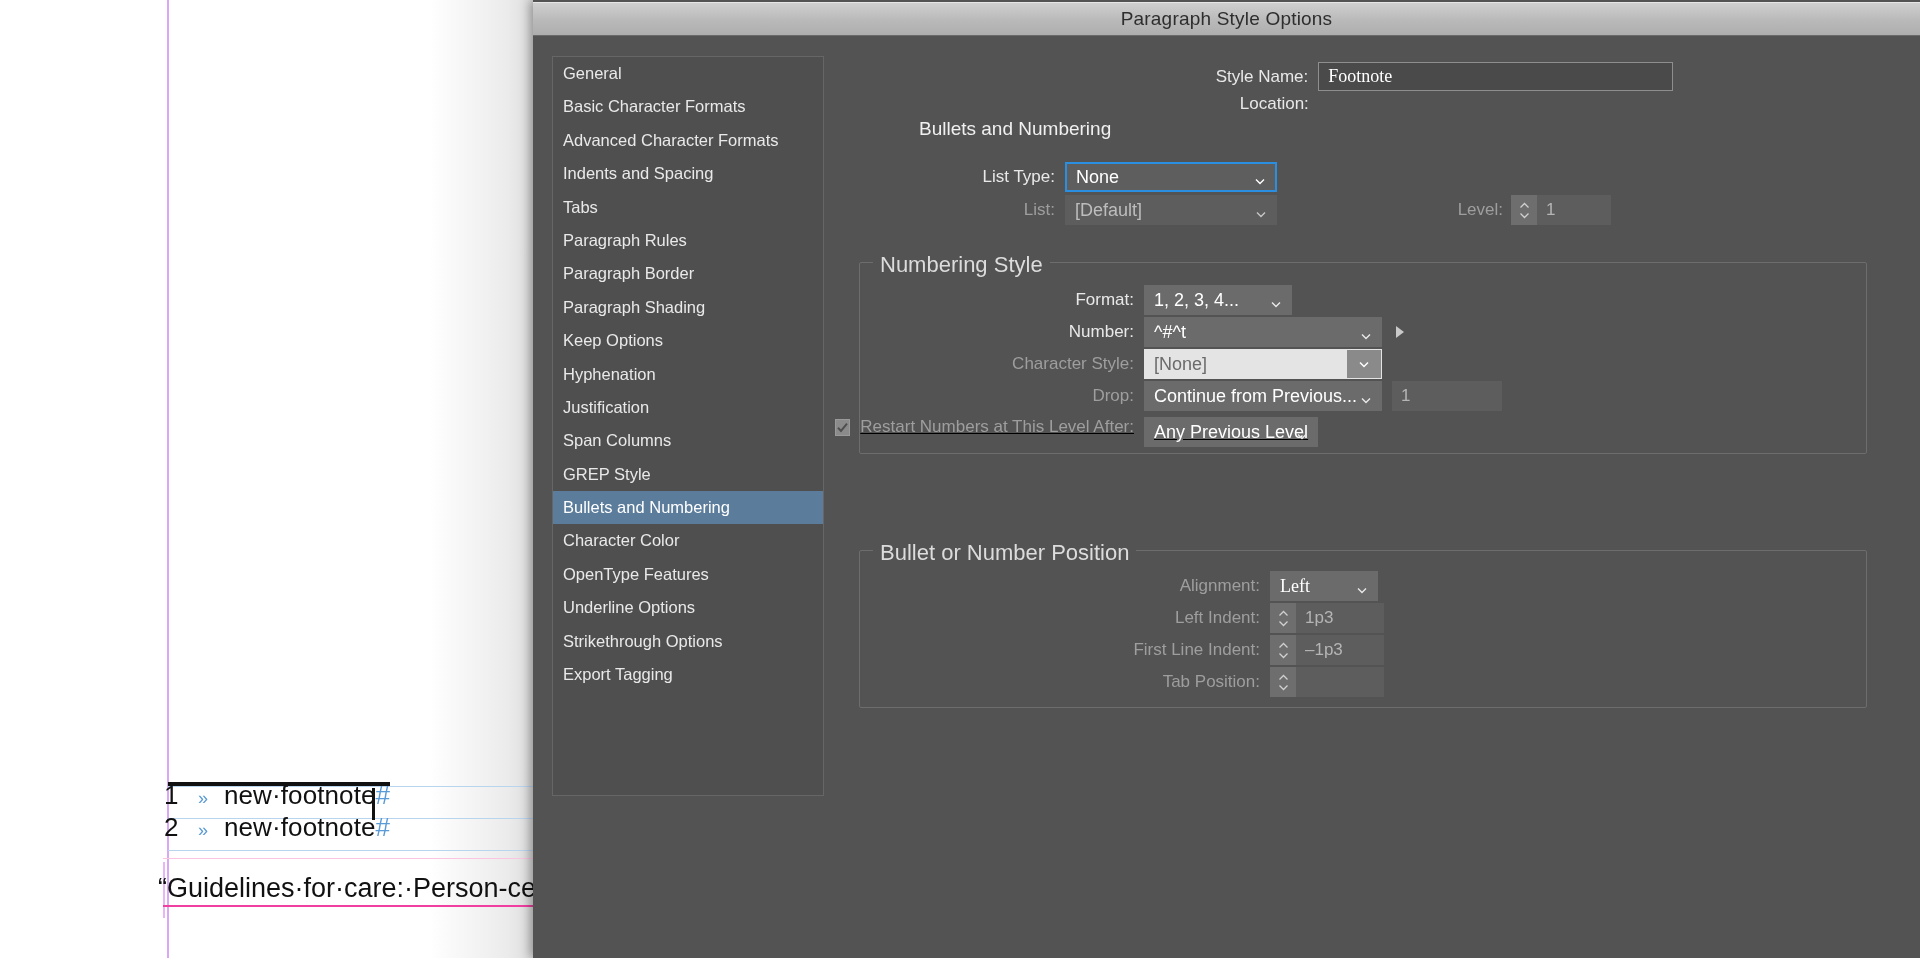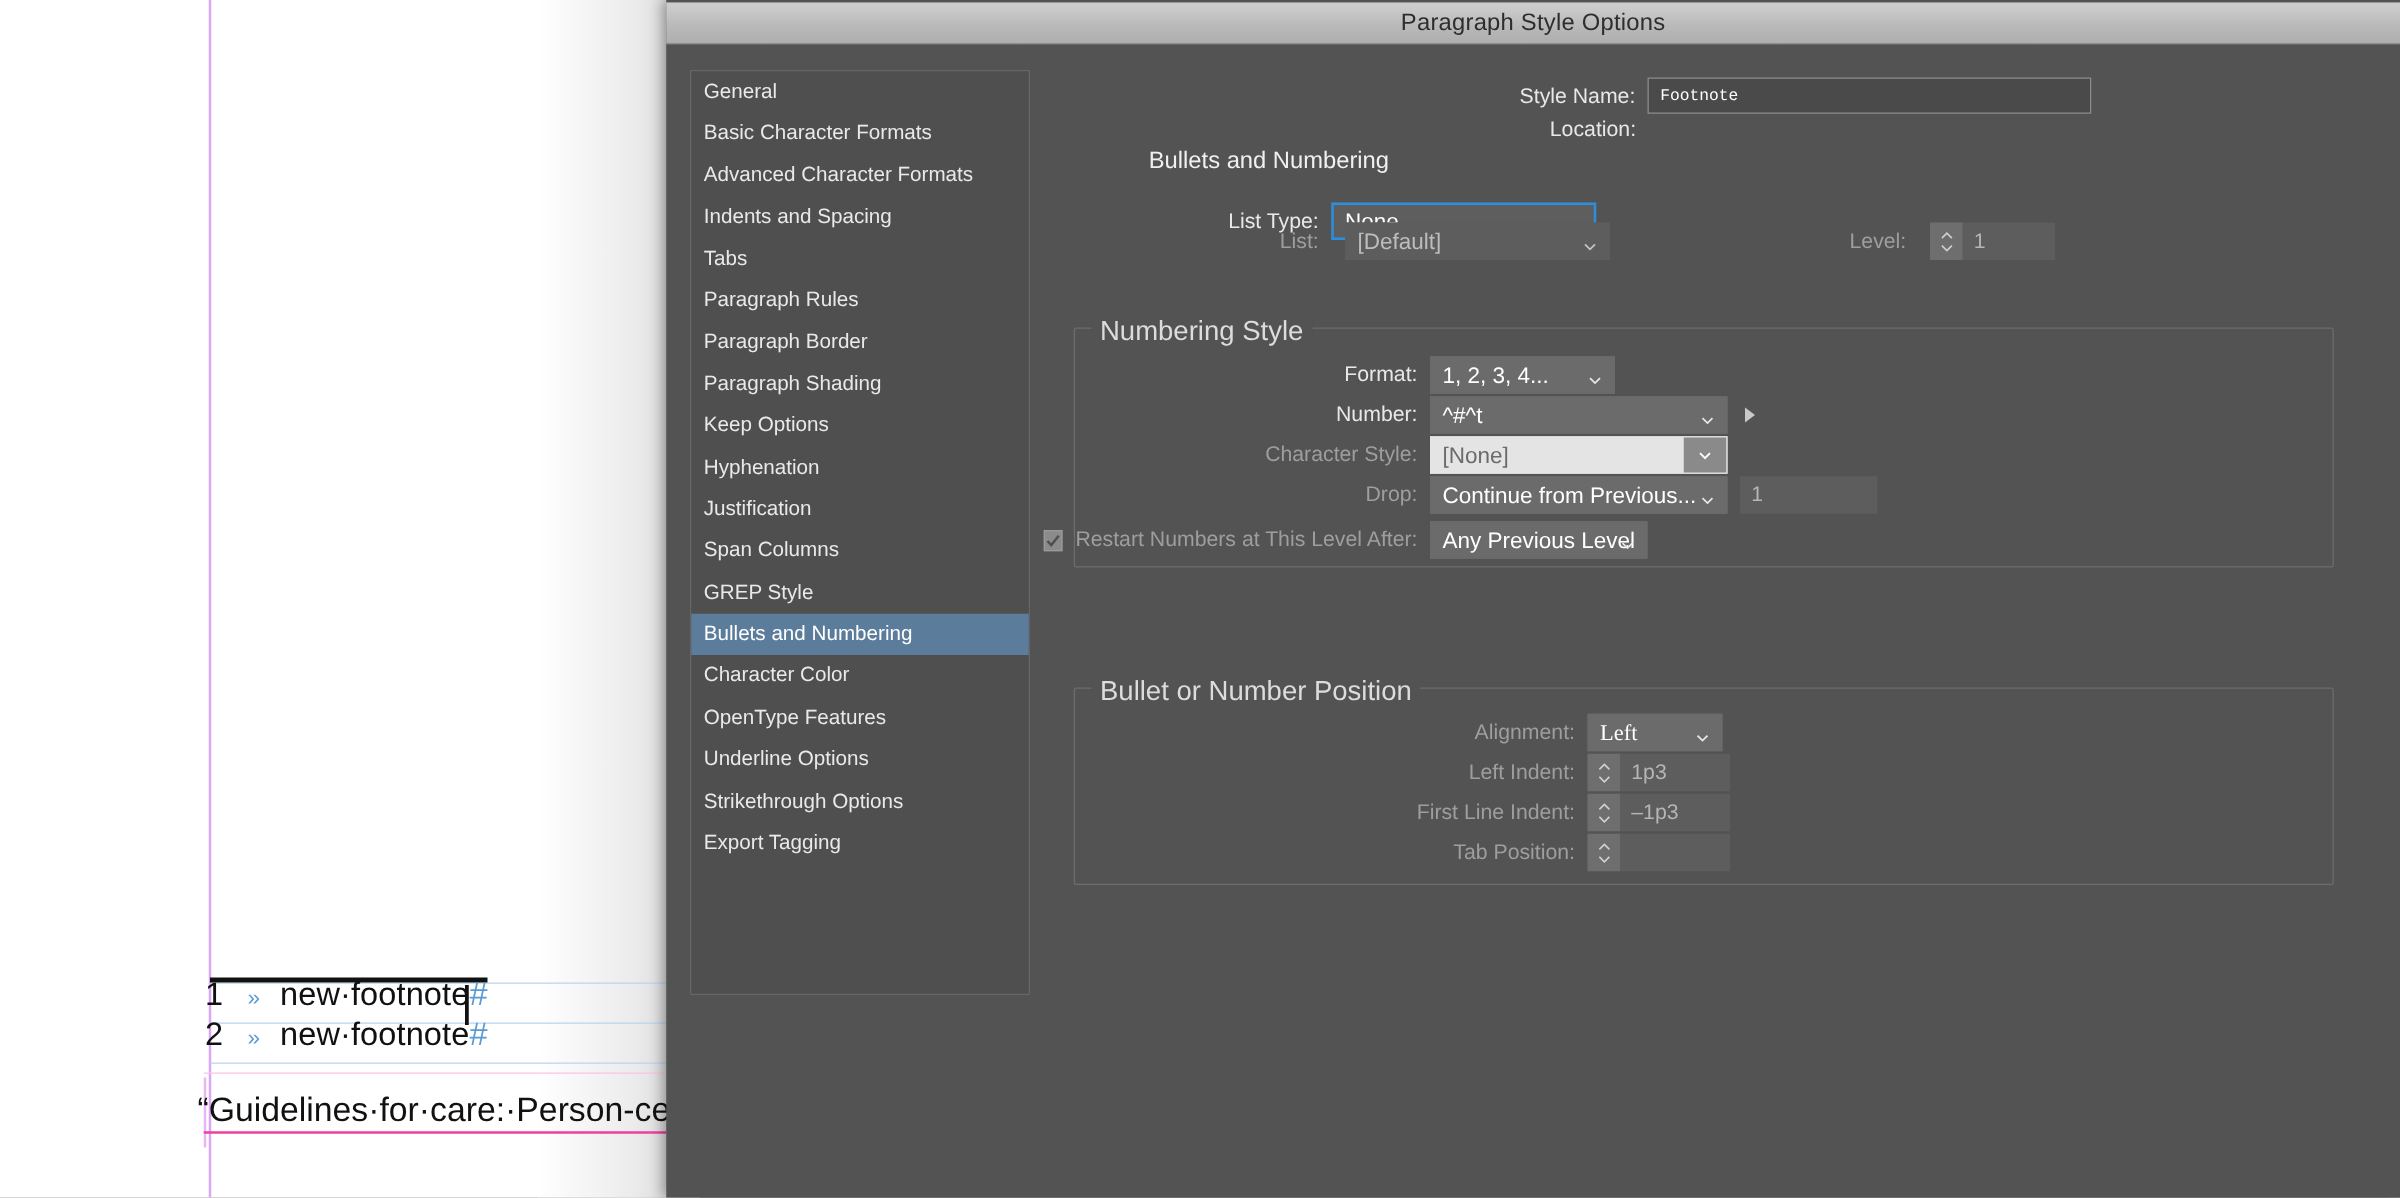"Footnote" .textfield { font-family: Liberation Mono, monospace -> Liberation Serif, serif; font-size: 13px -> 18px }
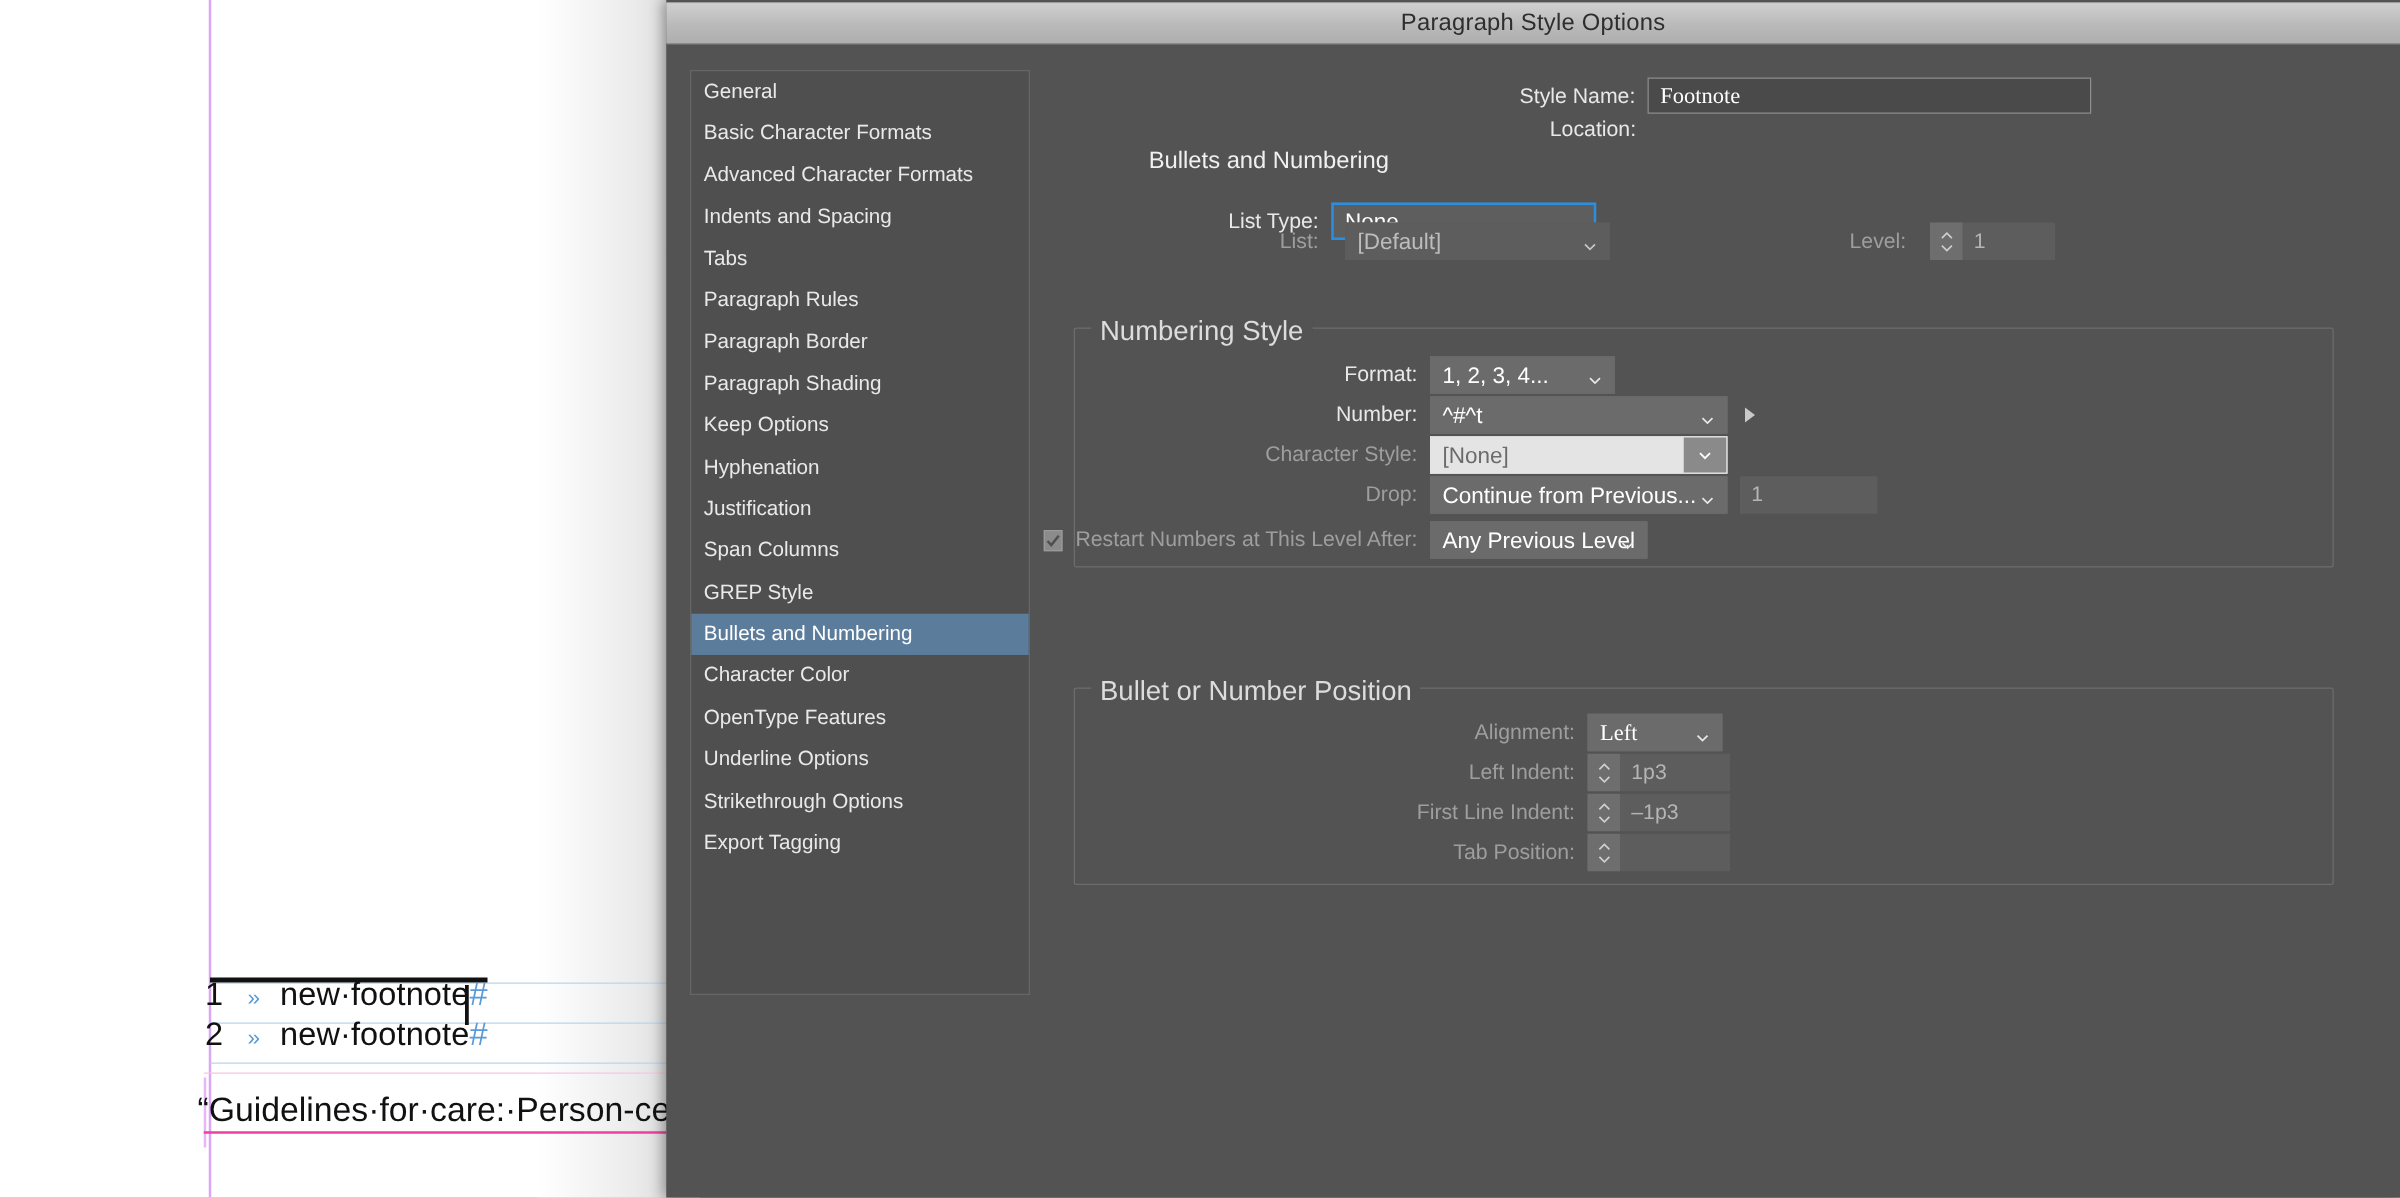"List:" div.row { gap: 11px -> none; top: 138px -> 155px }
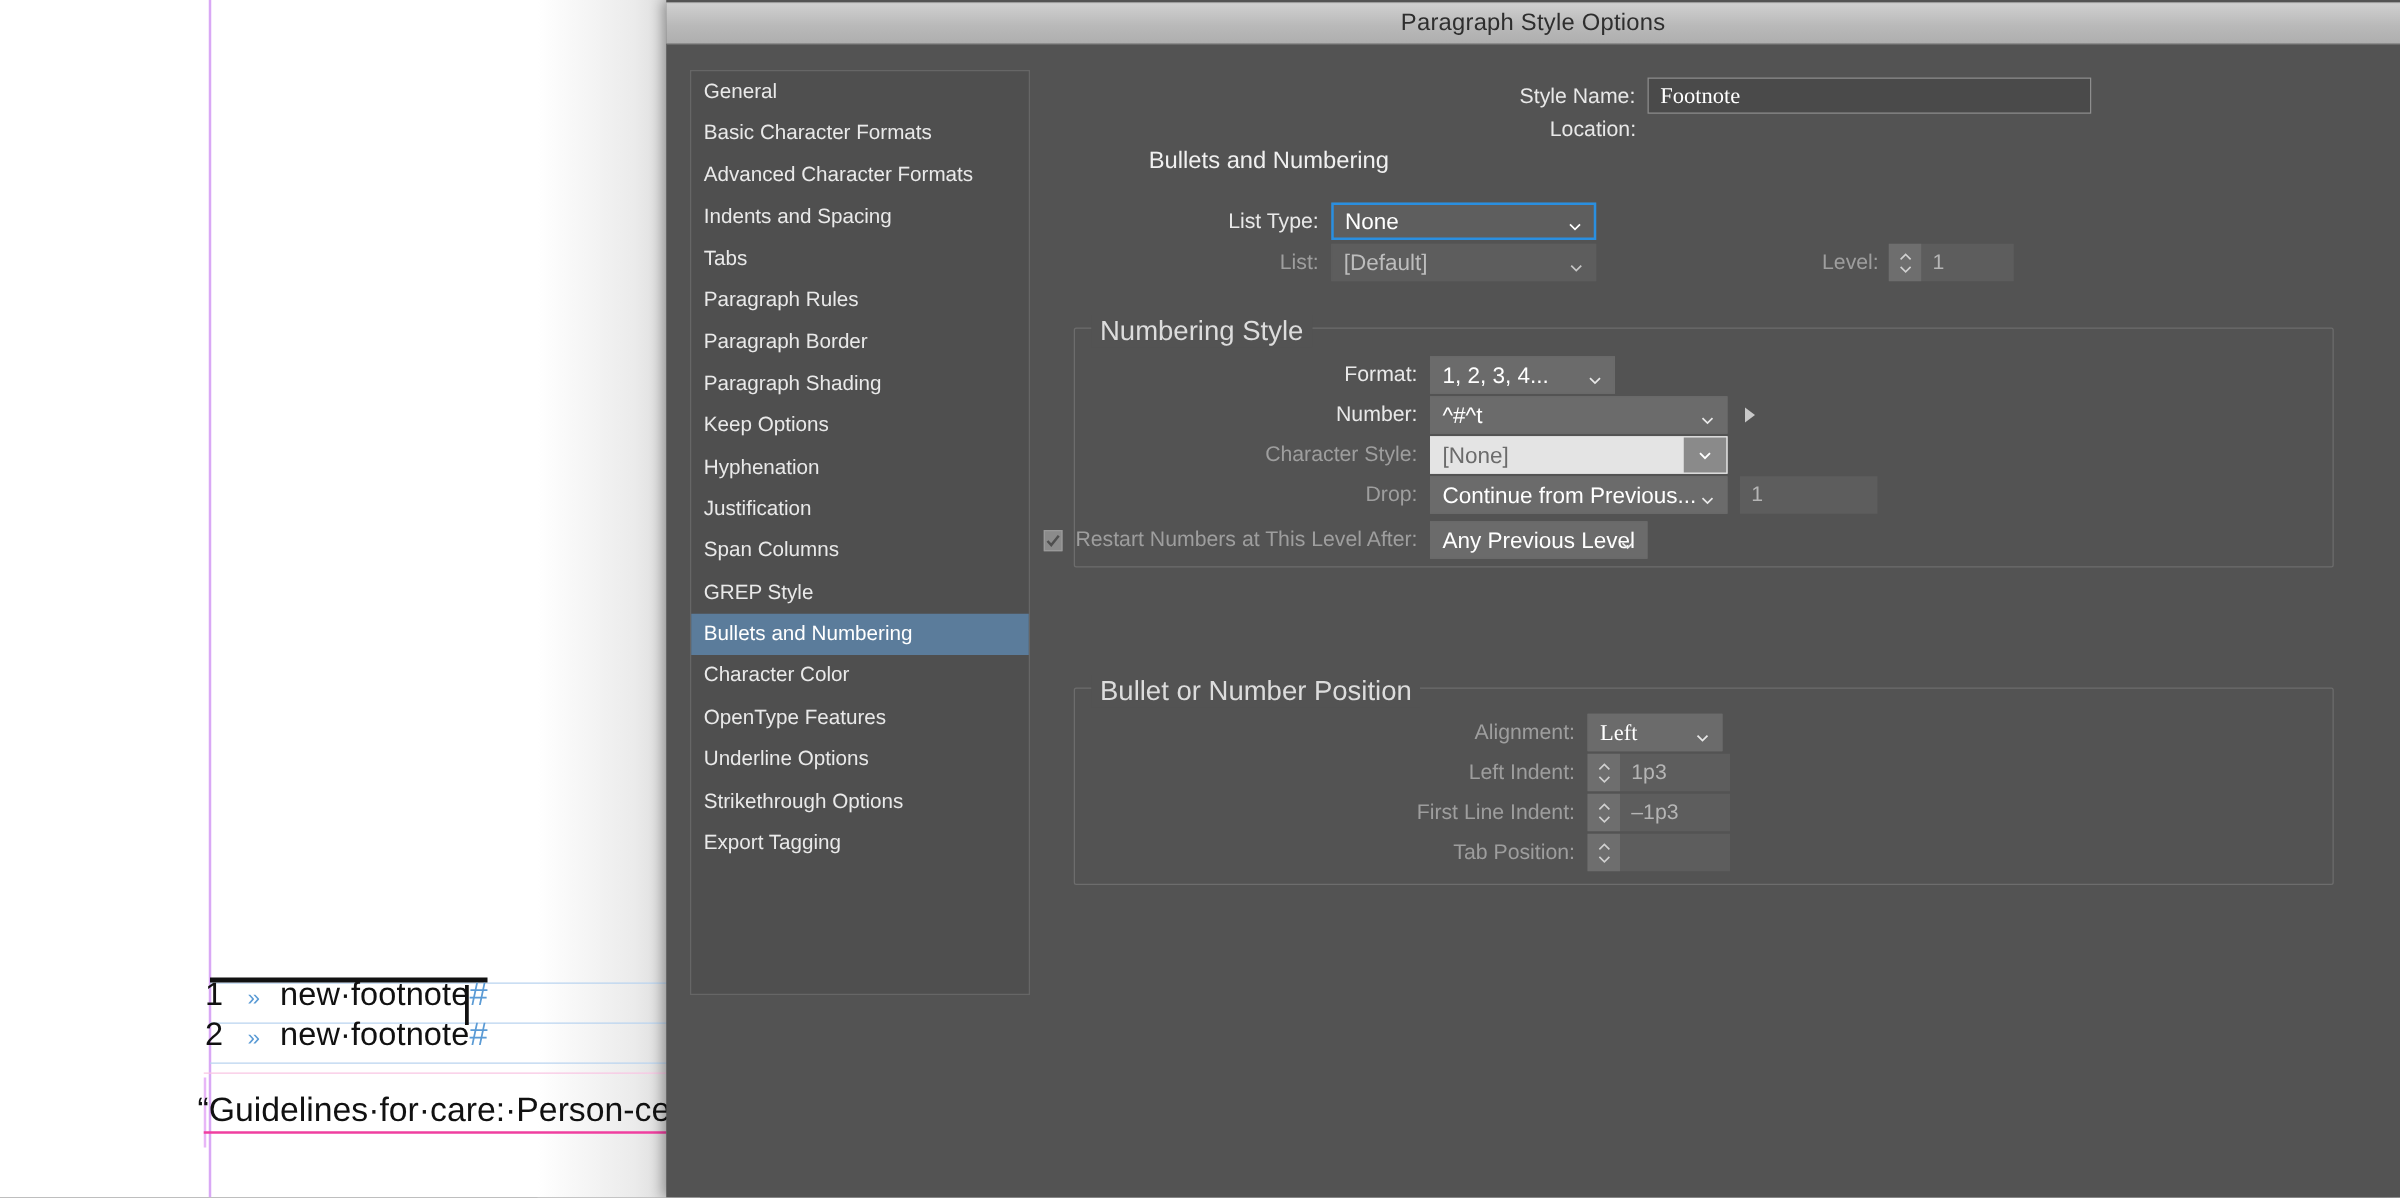"Restart Numbers at This Level" div.row { align-items: center -> flex-start; text-decoration: none -> underline }
